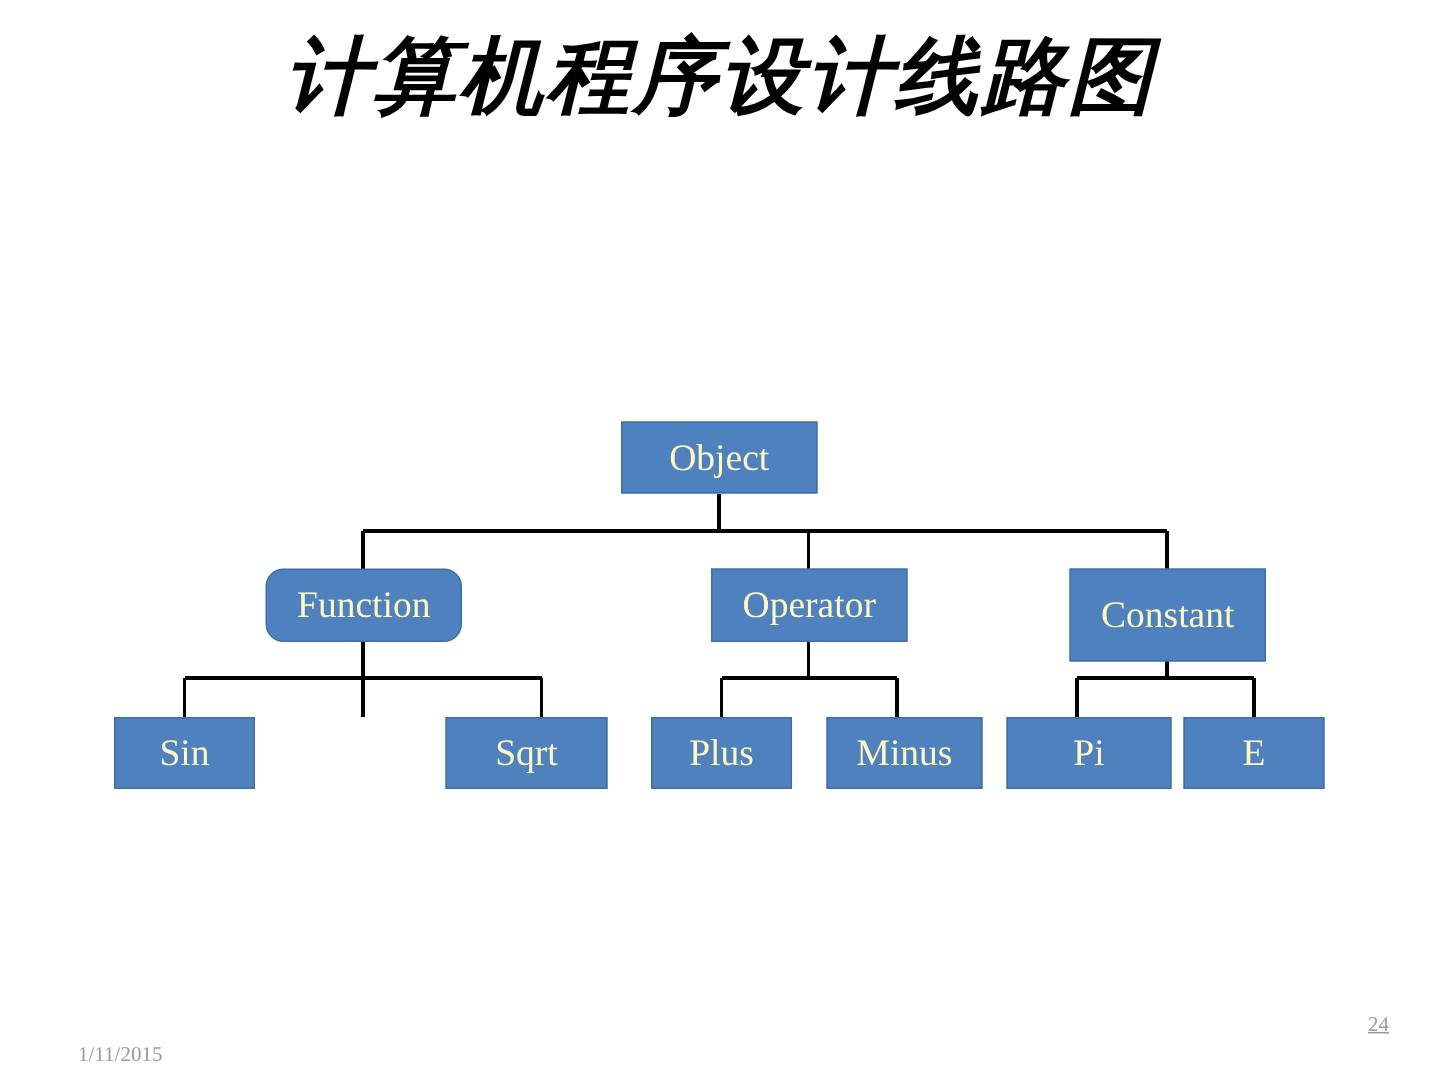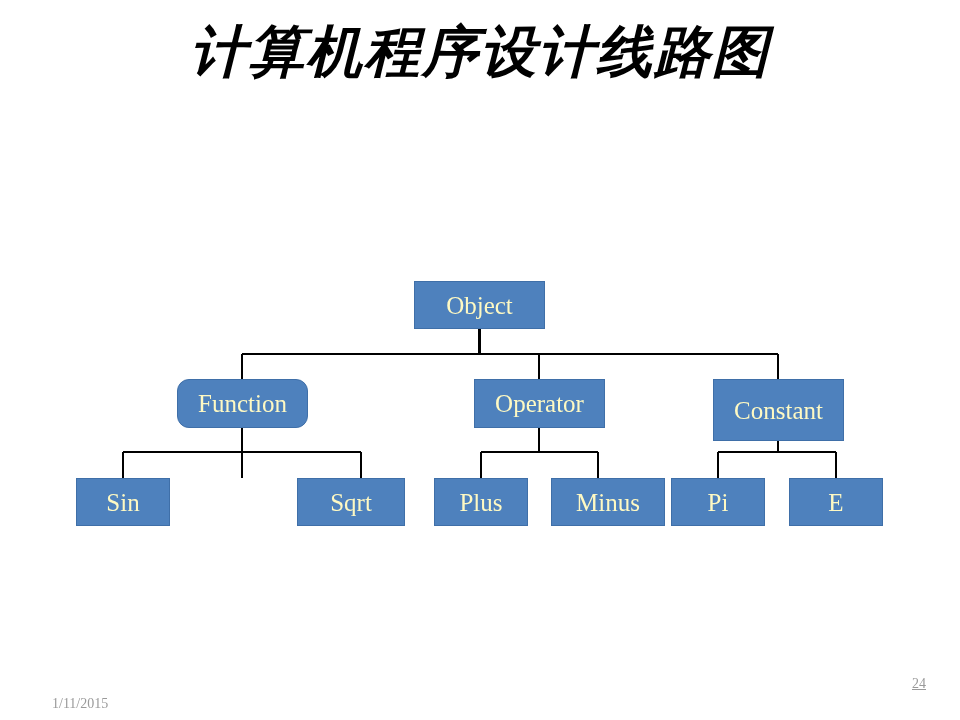"Minus" div.node { width: 114px -> 104px }
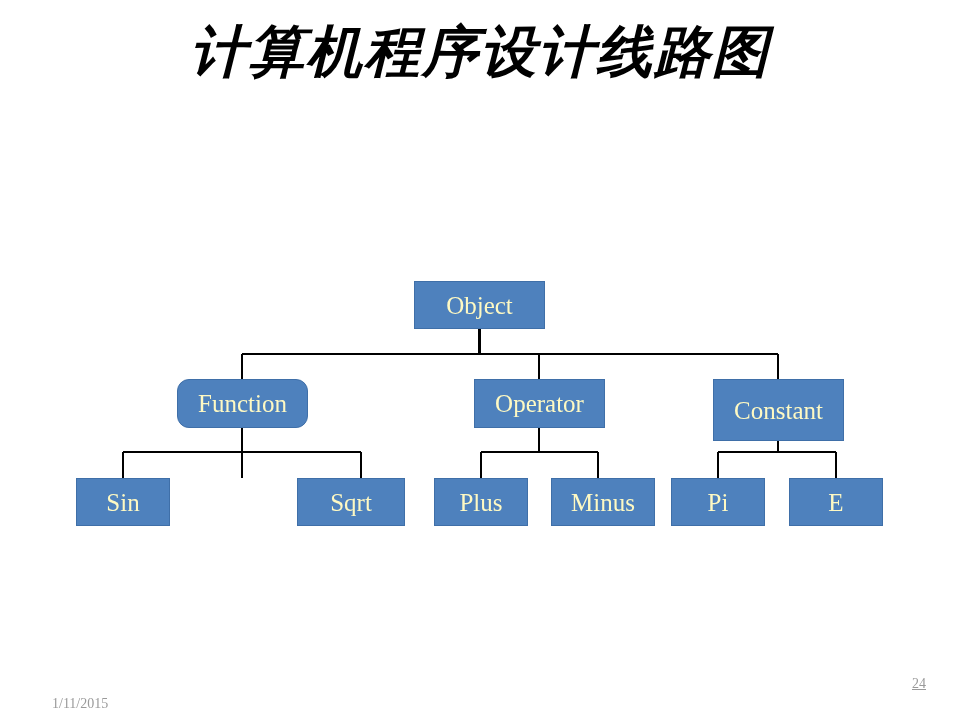"Pi" div.node { width: 94px -> 110px }
